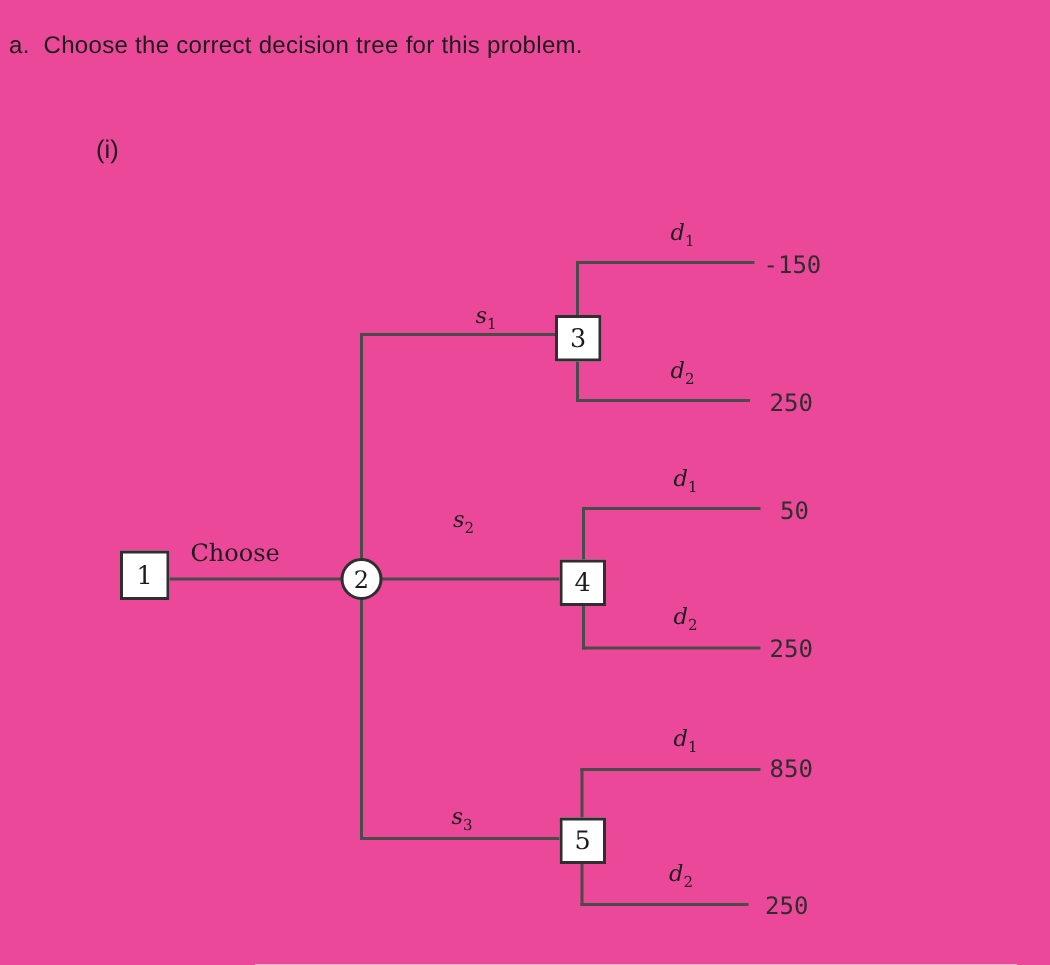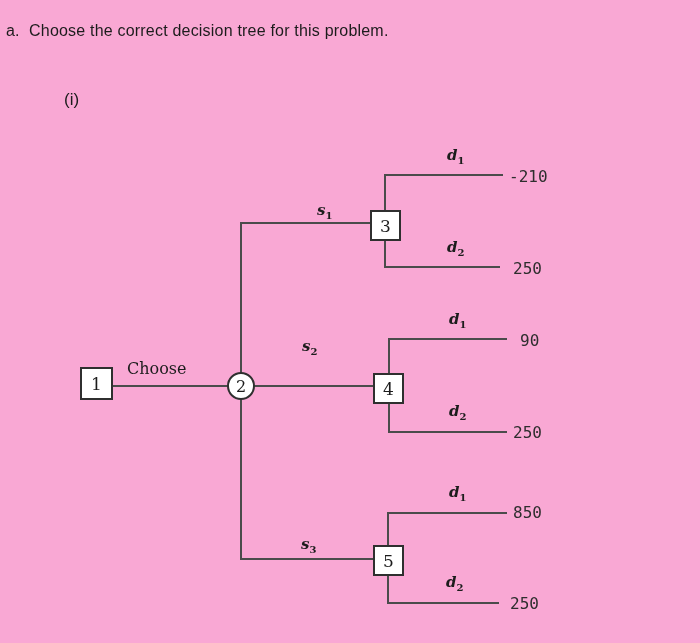"a. Choose the correct decision" #canvas { background: #f9a8d4 -> #ec4899 }
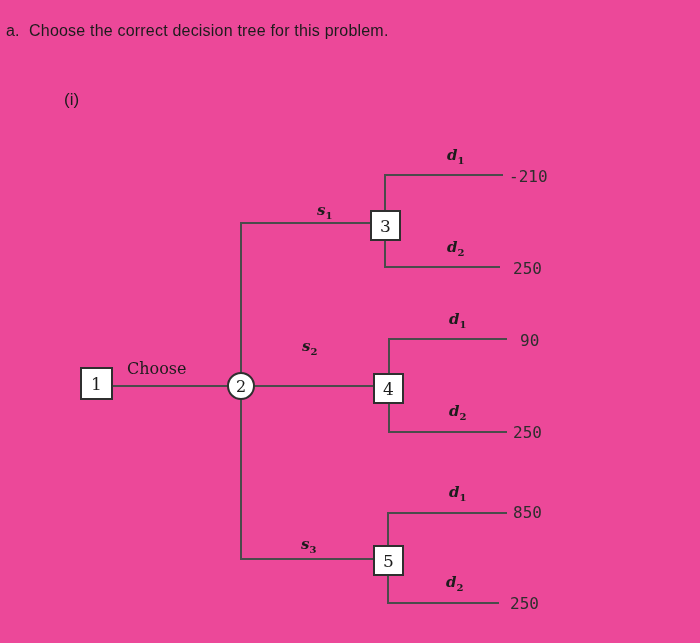"d1" .ital { font-weight: bold -> none }
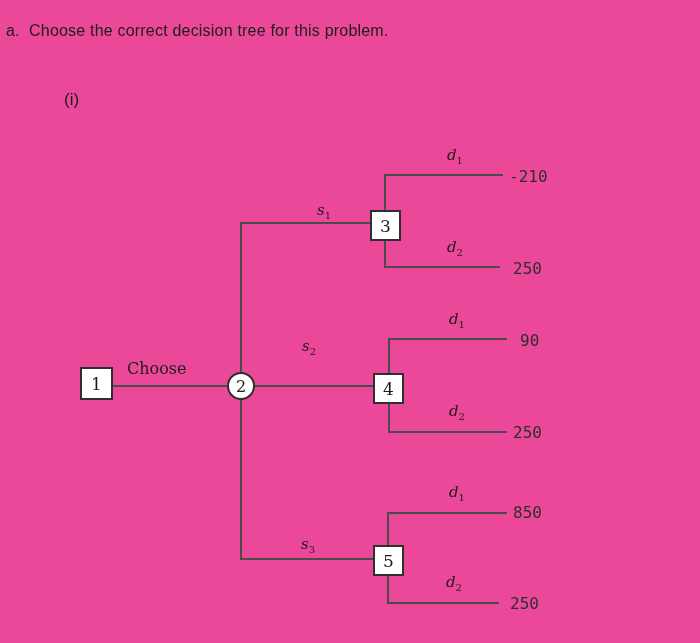"-210" div.payoff { text: -210 -> -150 }
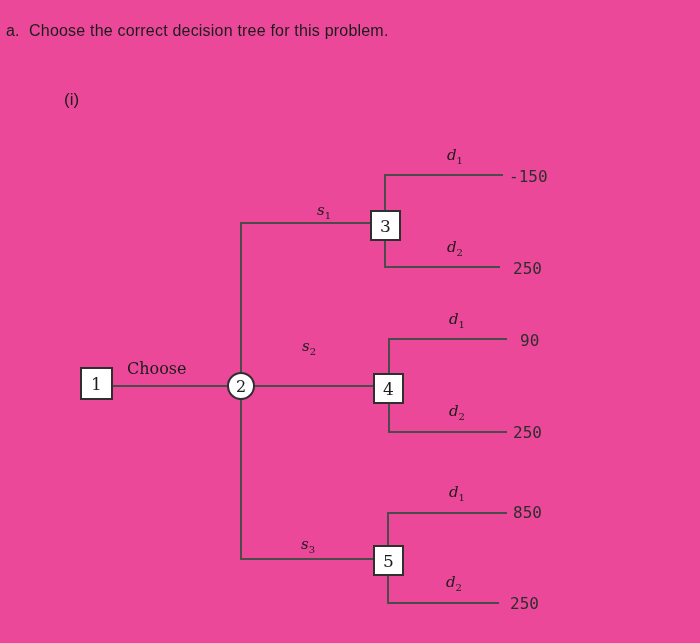"90" div.payoff { text: 90 -> 50 }
